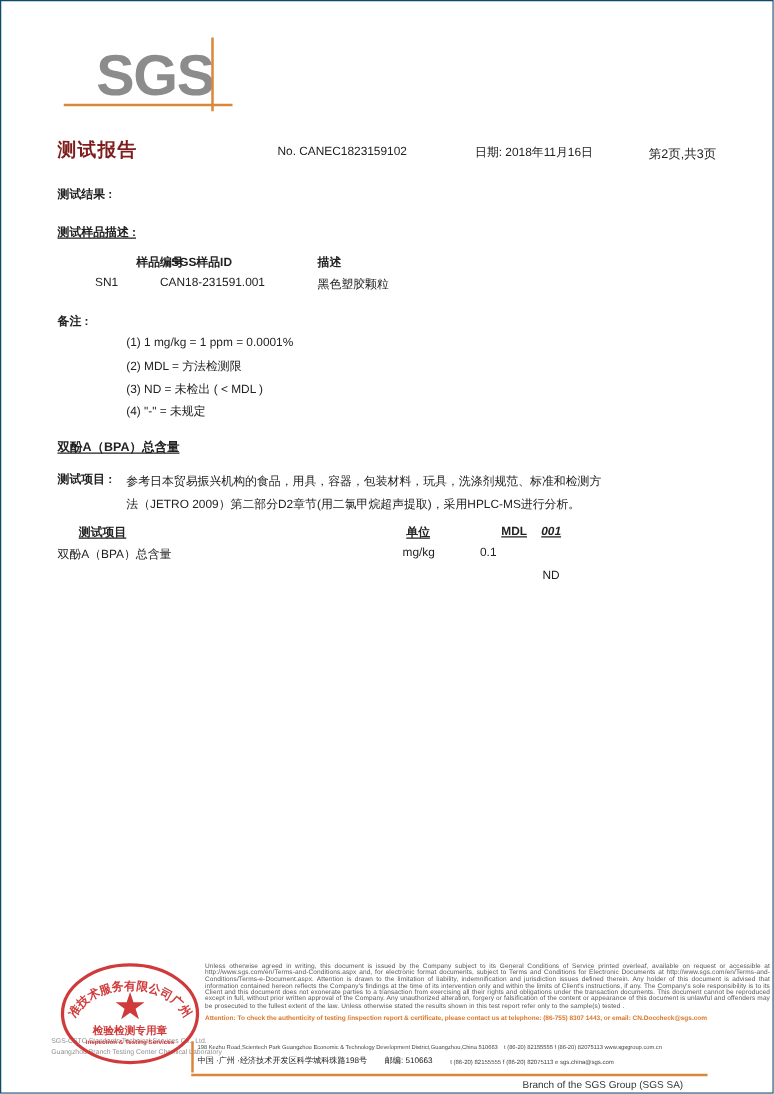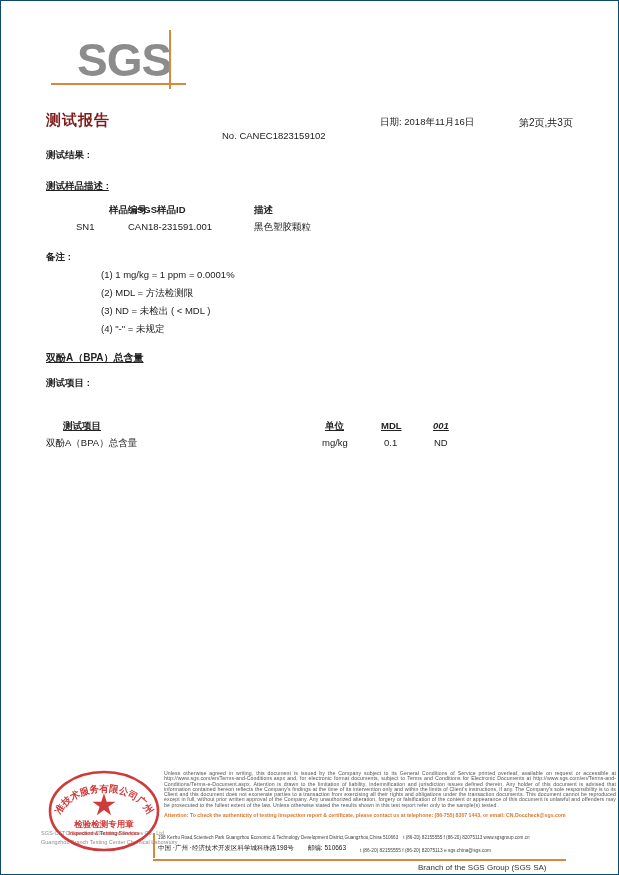"No. CANEC1823159102" .report-no { top: 129px -> 115px }
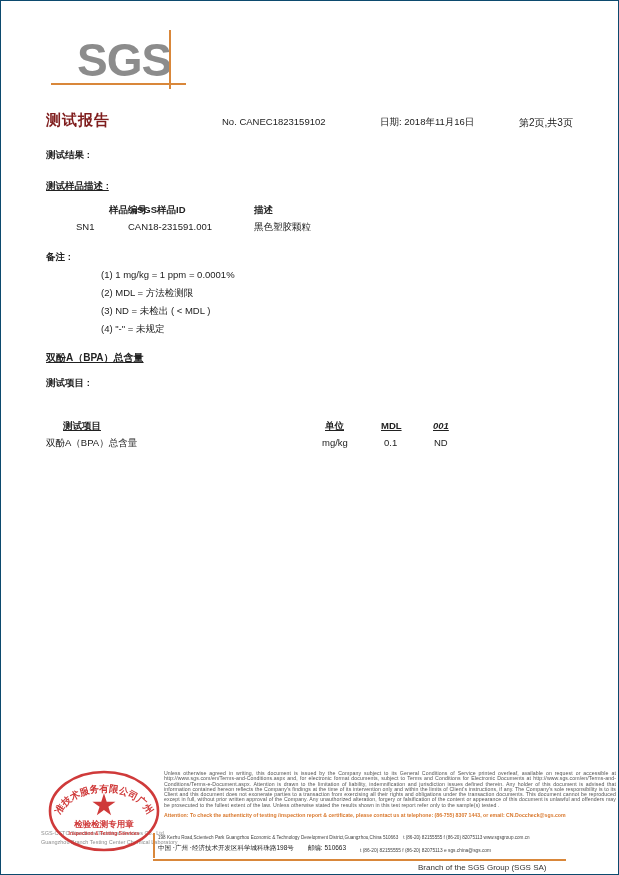"参考日本贸易振兴机构的食品，用具，容器，包装材料，玩具，洗涤剂规范、标准和检测方" div.abs { html: none -> <div>参考日本贸易振兴机构的食品，用具，容器，包装材料，玩具，洗涤剂规范、标准和检测方</div> }
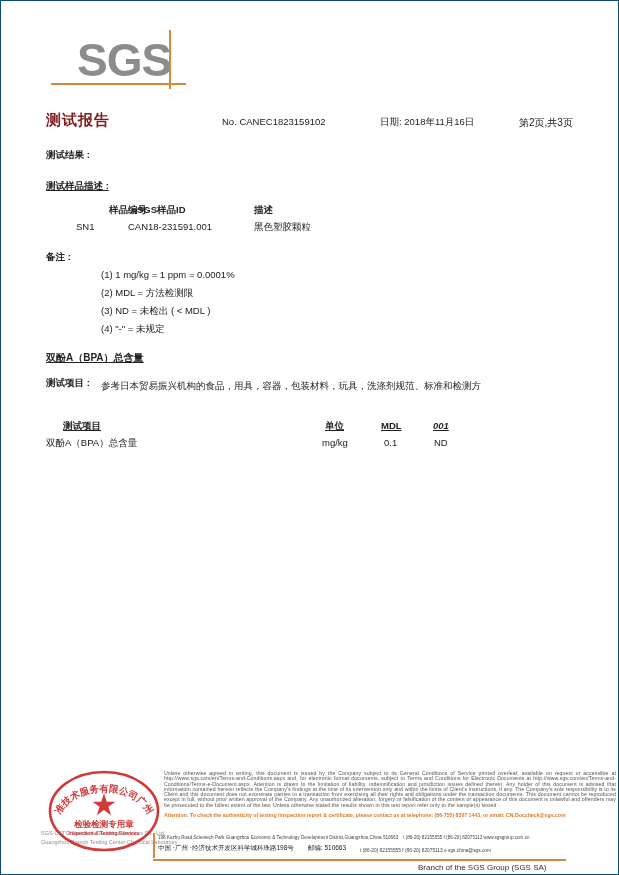"法（JETRO" div.abs { html: none -> <div>法（JETRO 2009）第二部分D2章节(用二氯甲烷超声提取)，采用HPLC-MS进行分析。</div> }
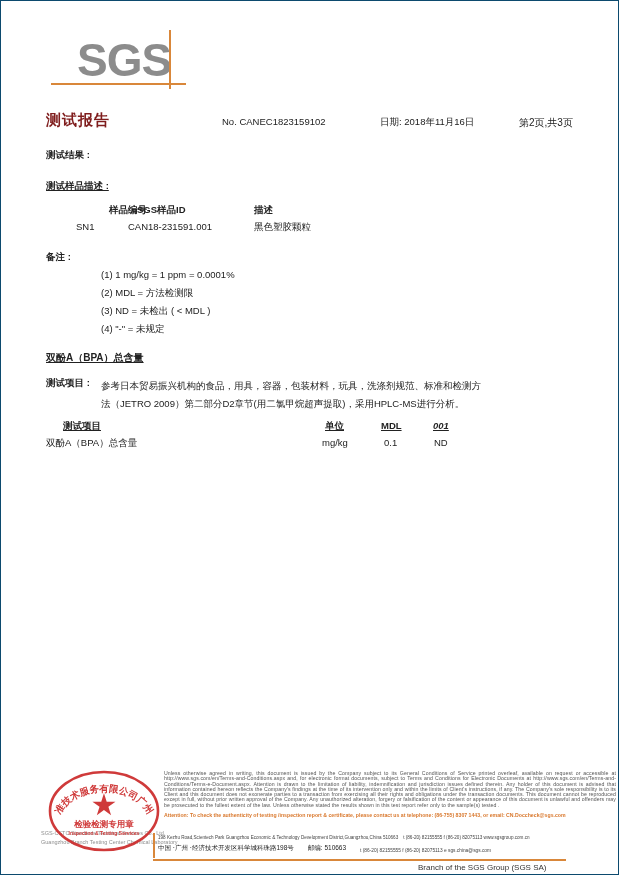"MDL" .rt-h3 { left: 380px -> 400px }
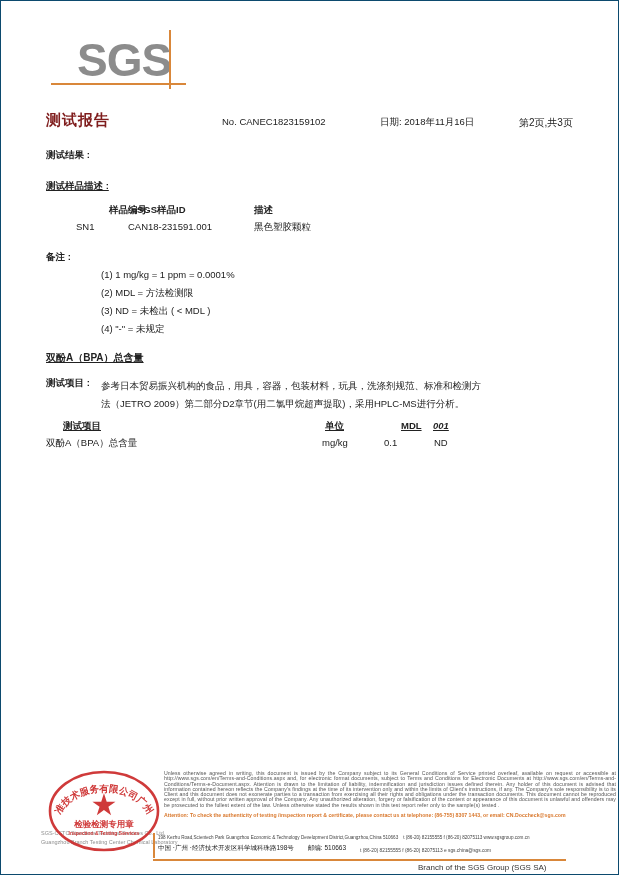"ND" .rt-v4 { top: 436px -> 454px }
